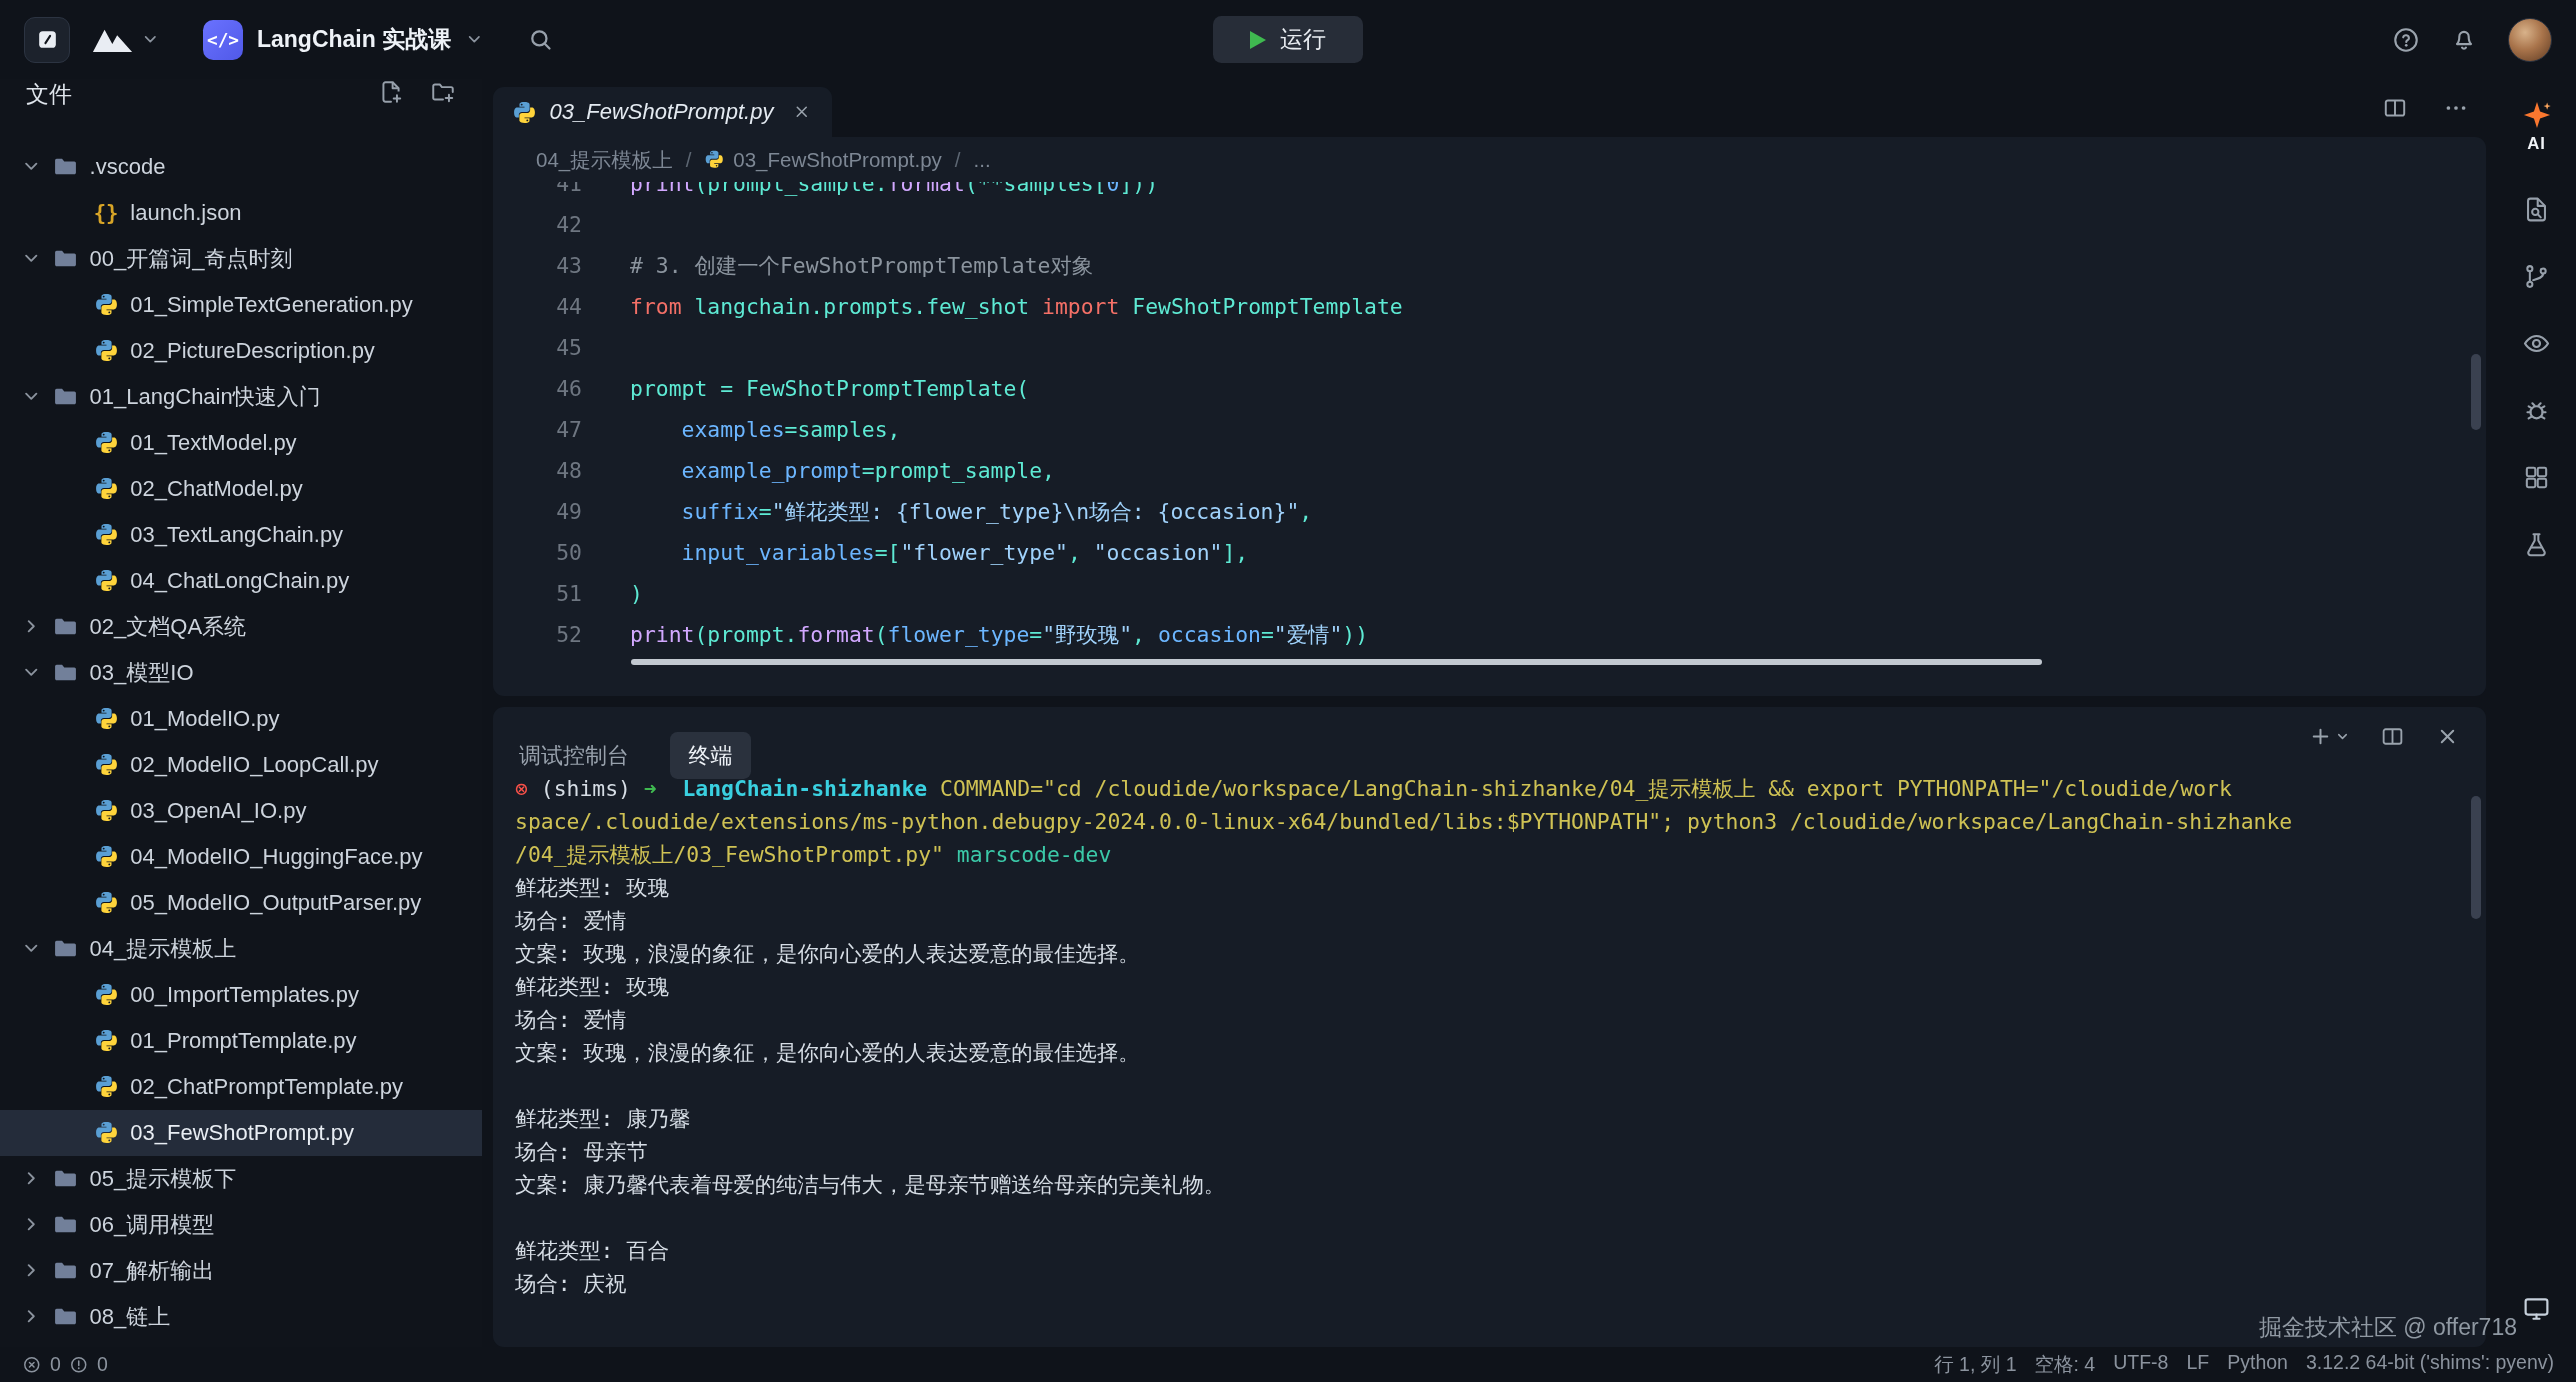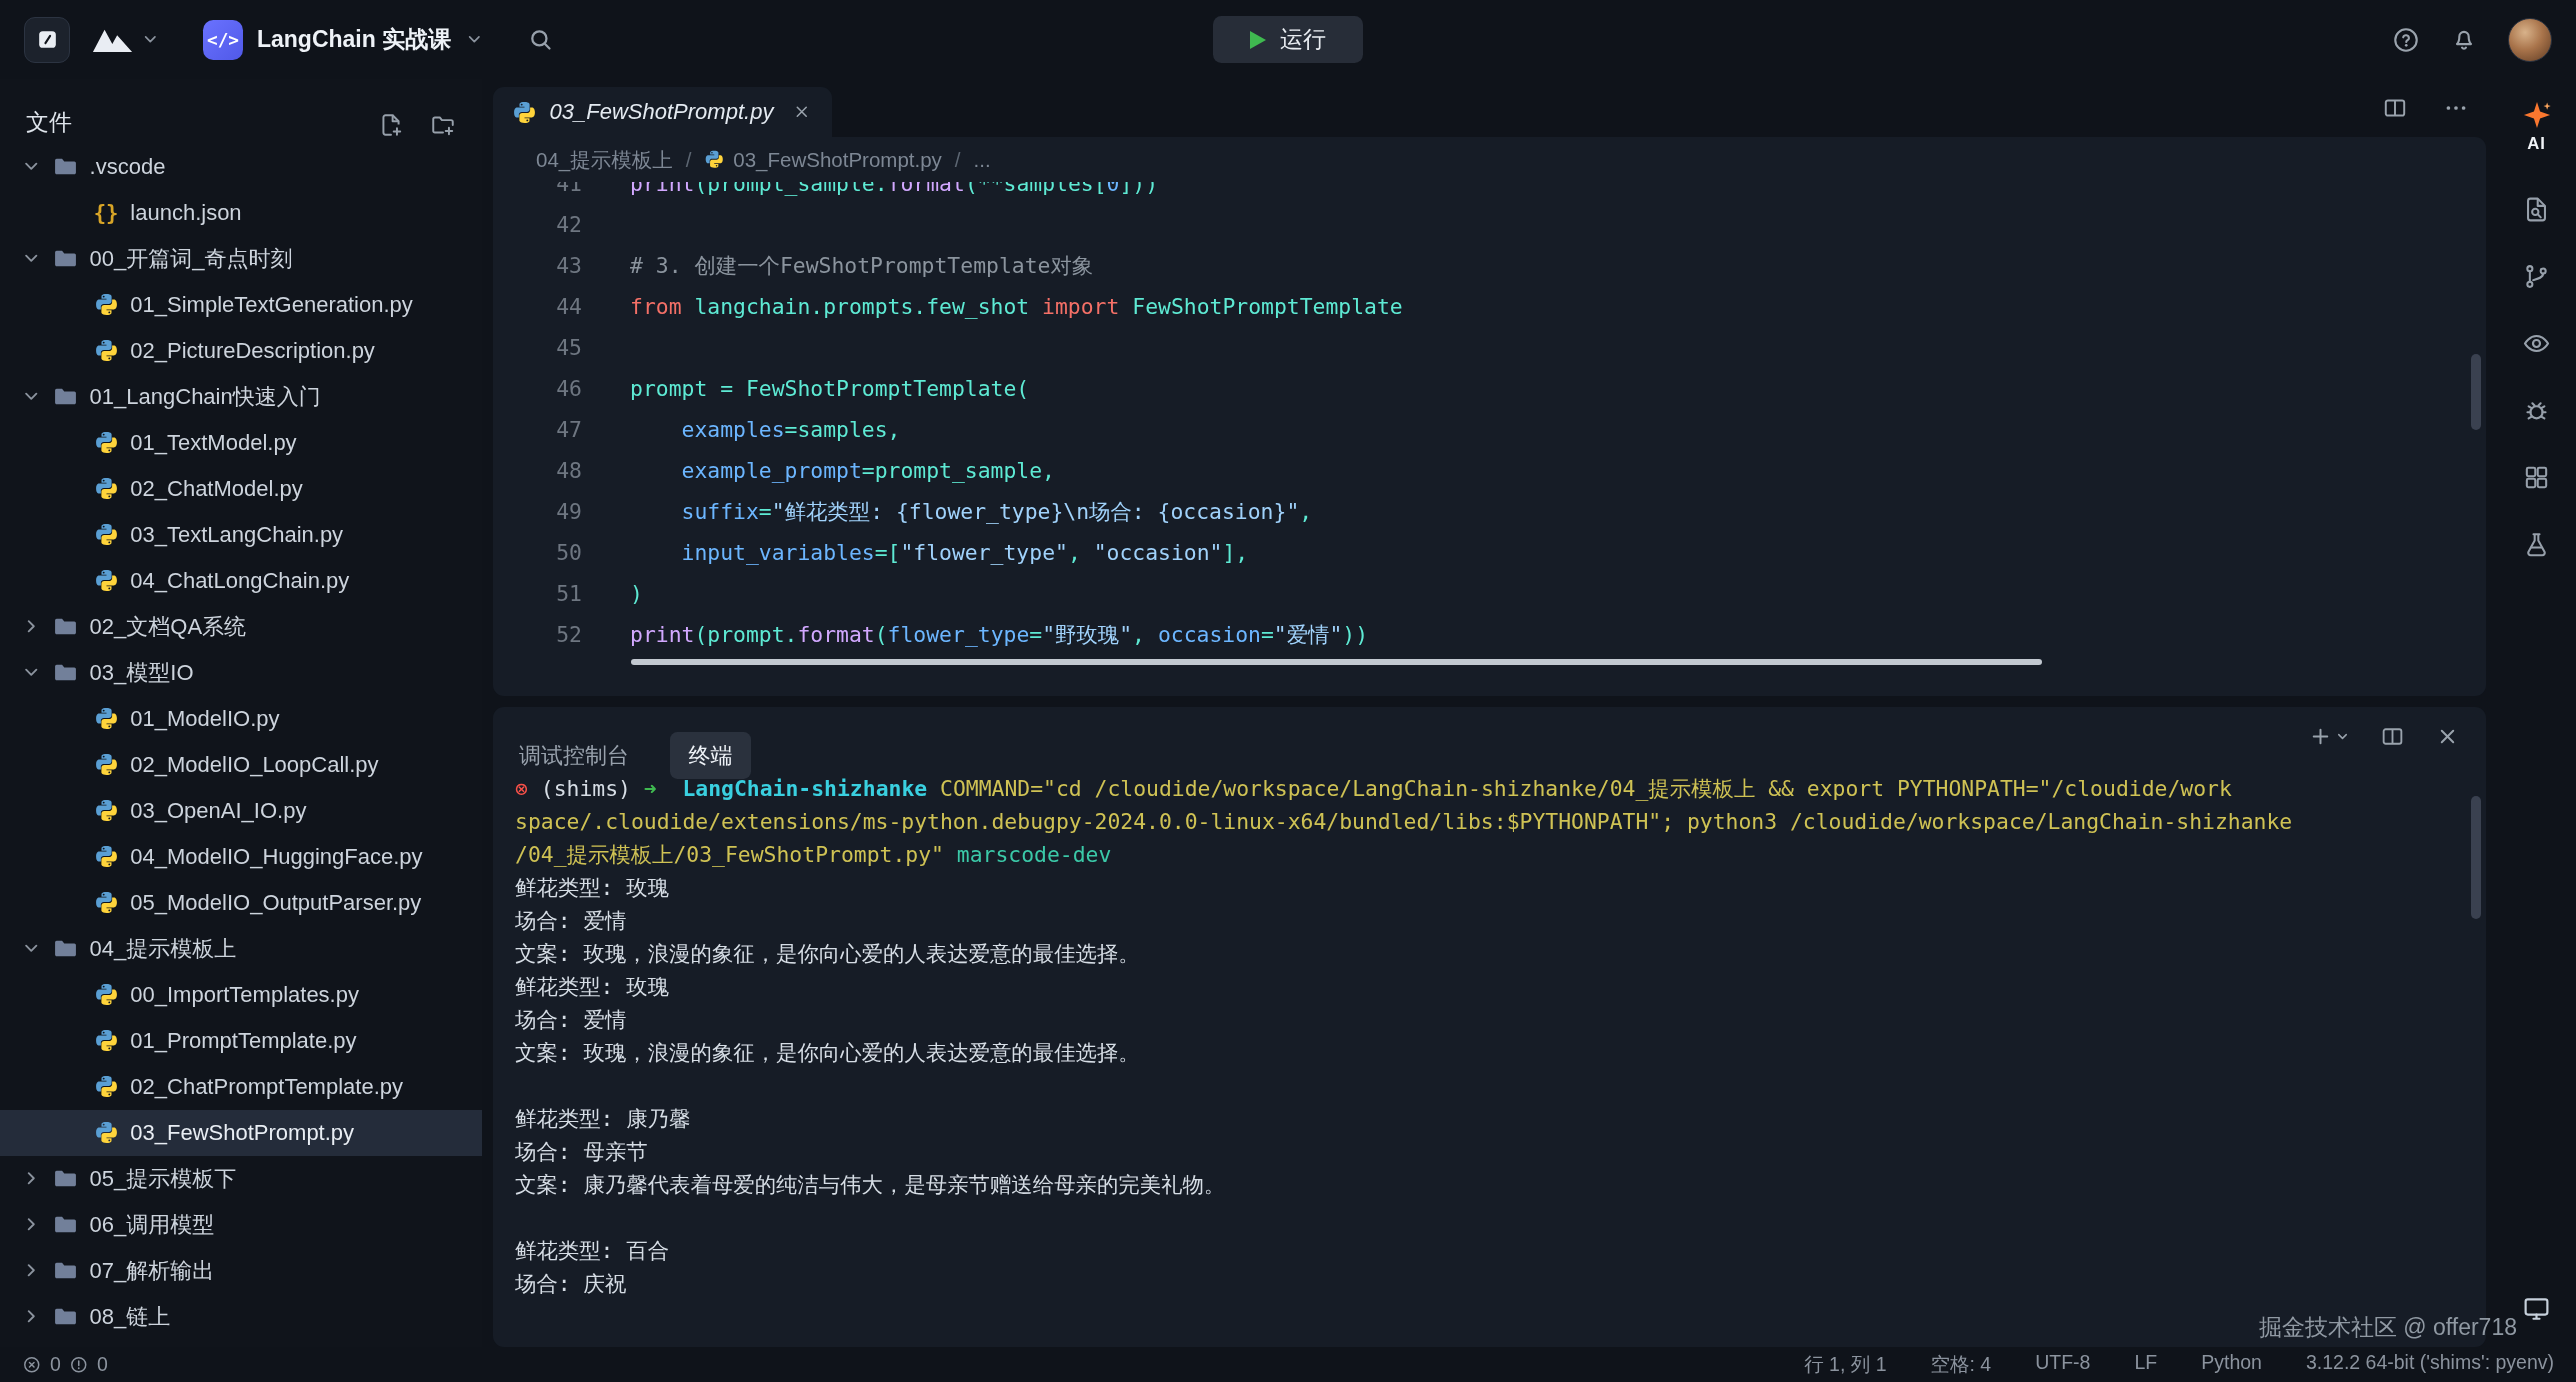"文件" .sb-header { align-items: flex-end -> flex-start }
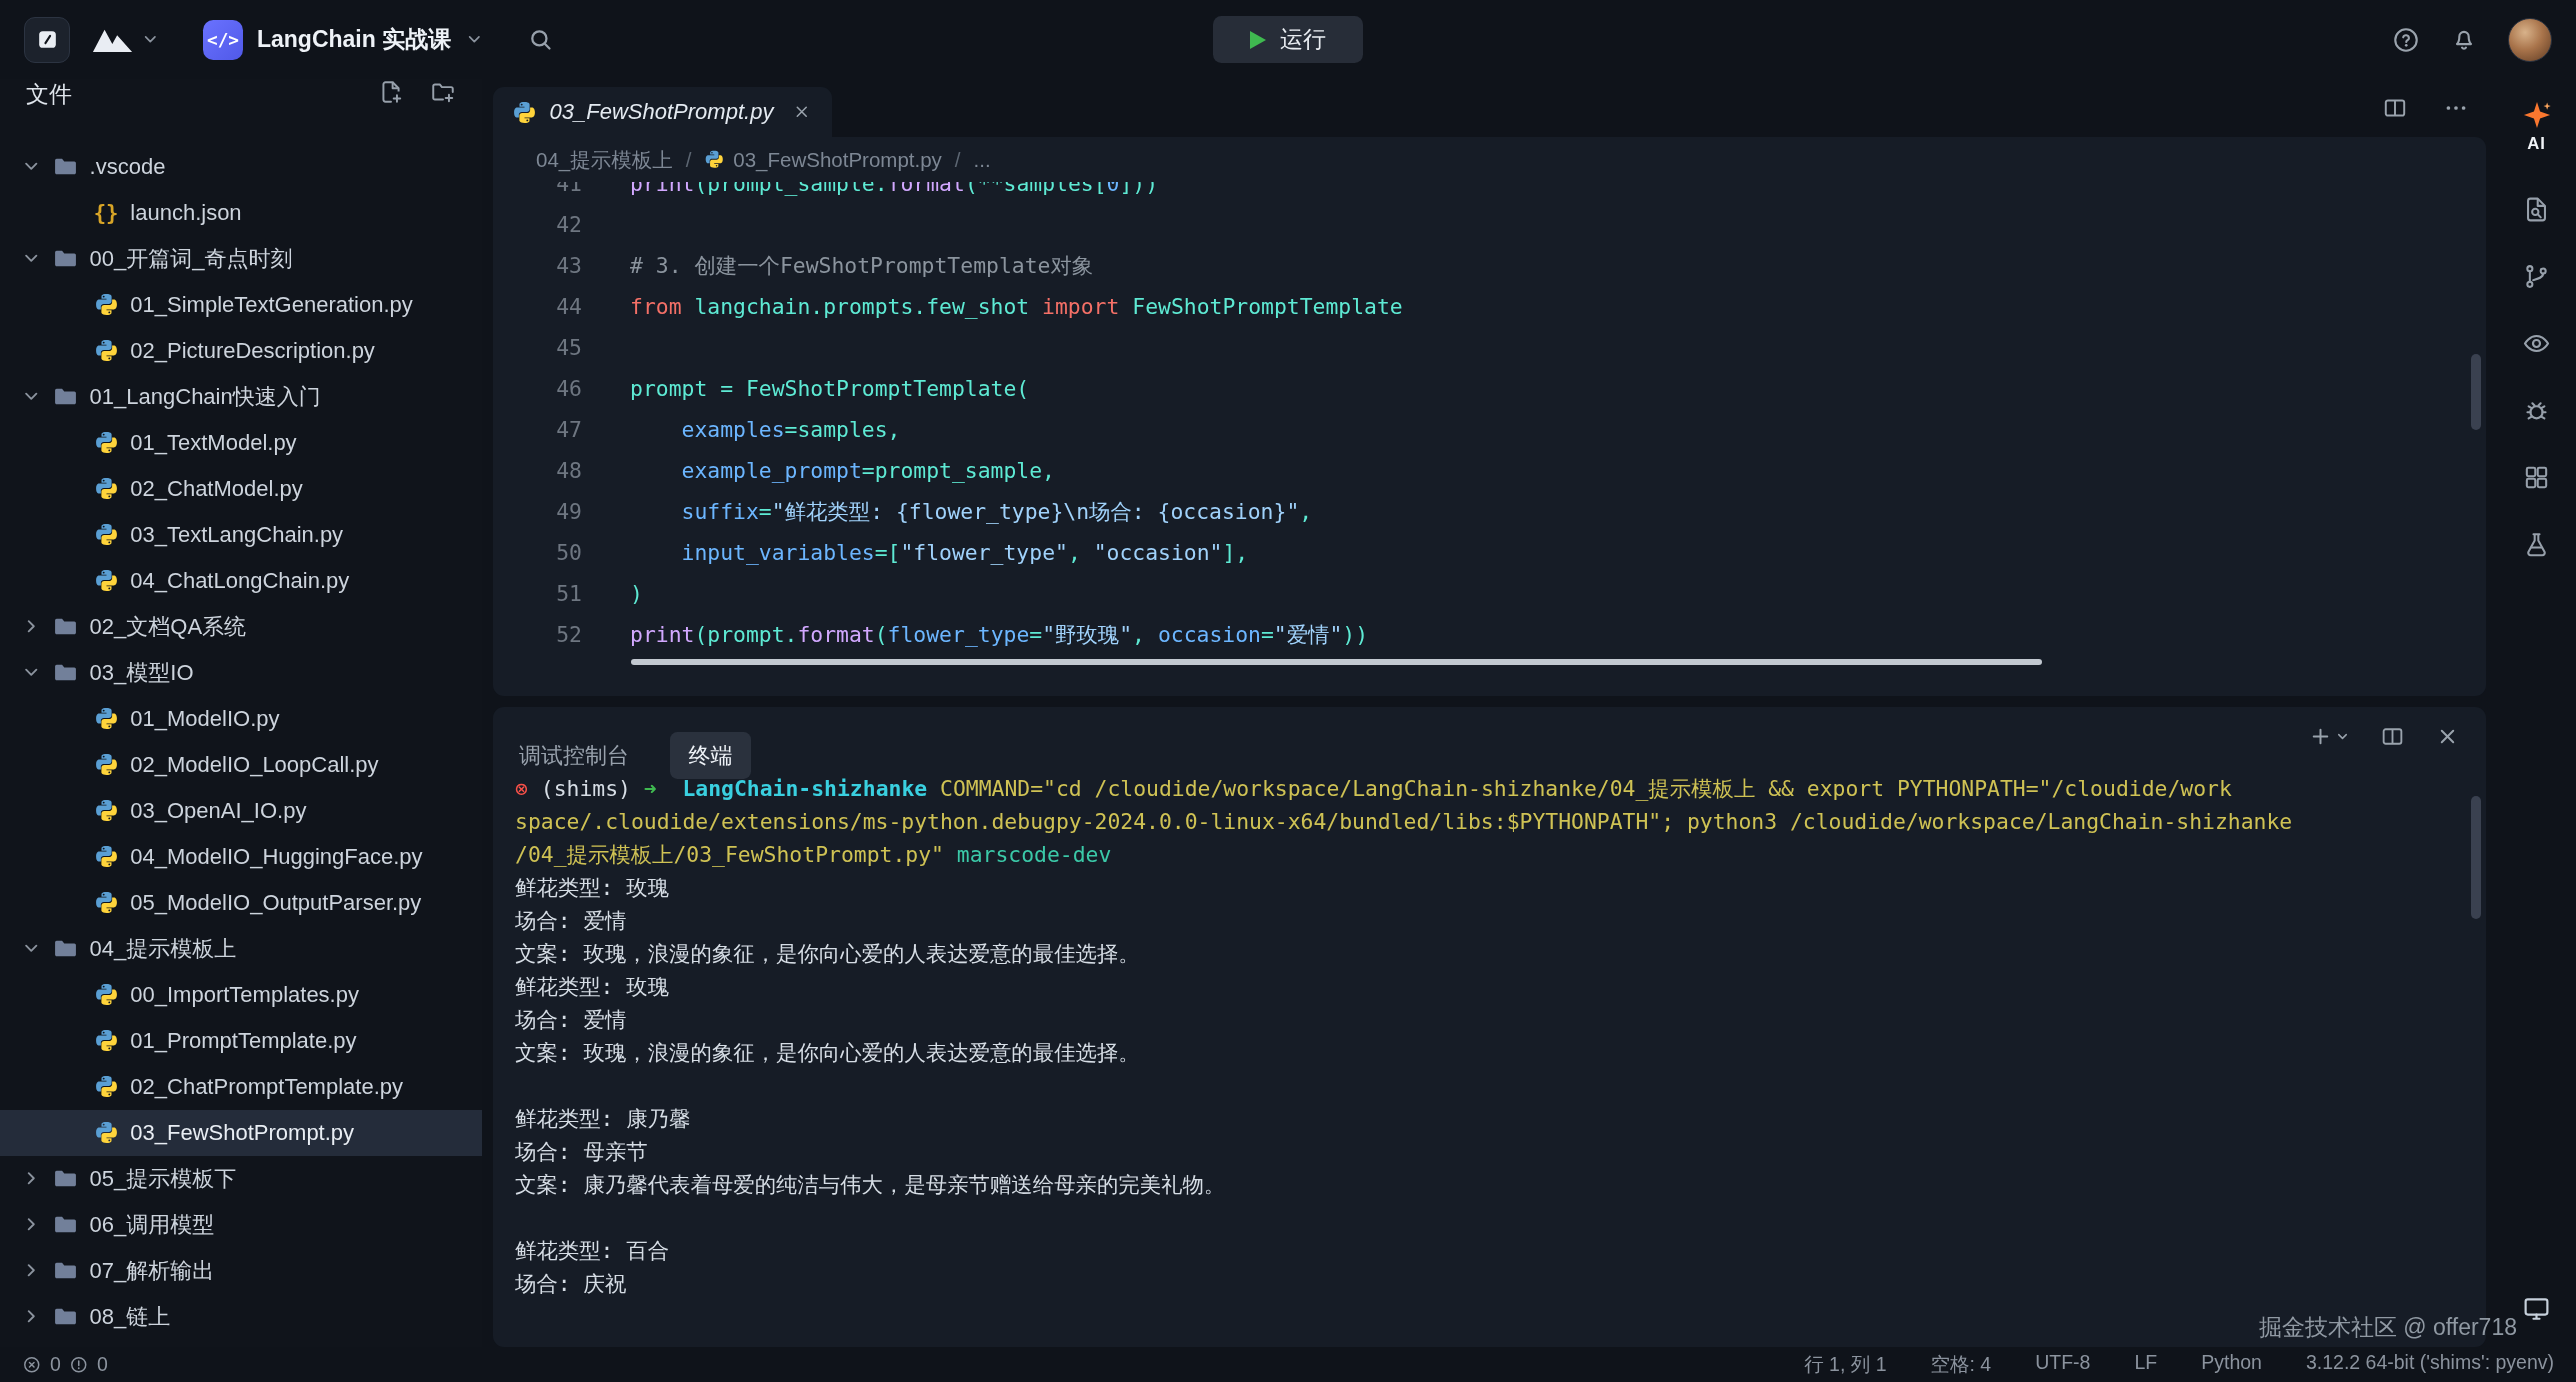"行 1, 列 1" .status-right { gap: 44px -> 18px }
